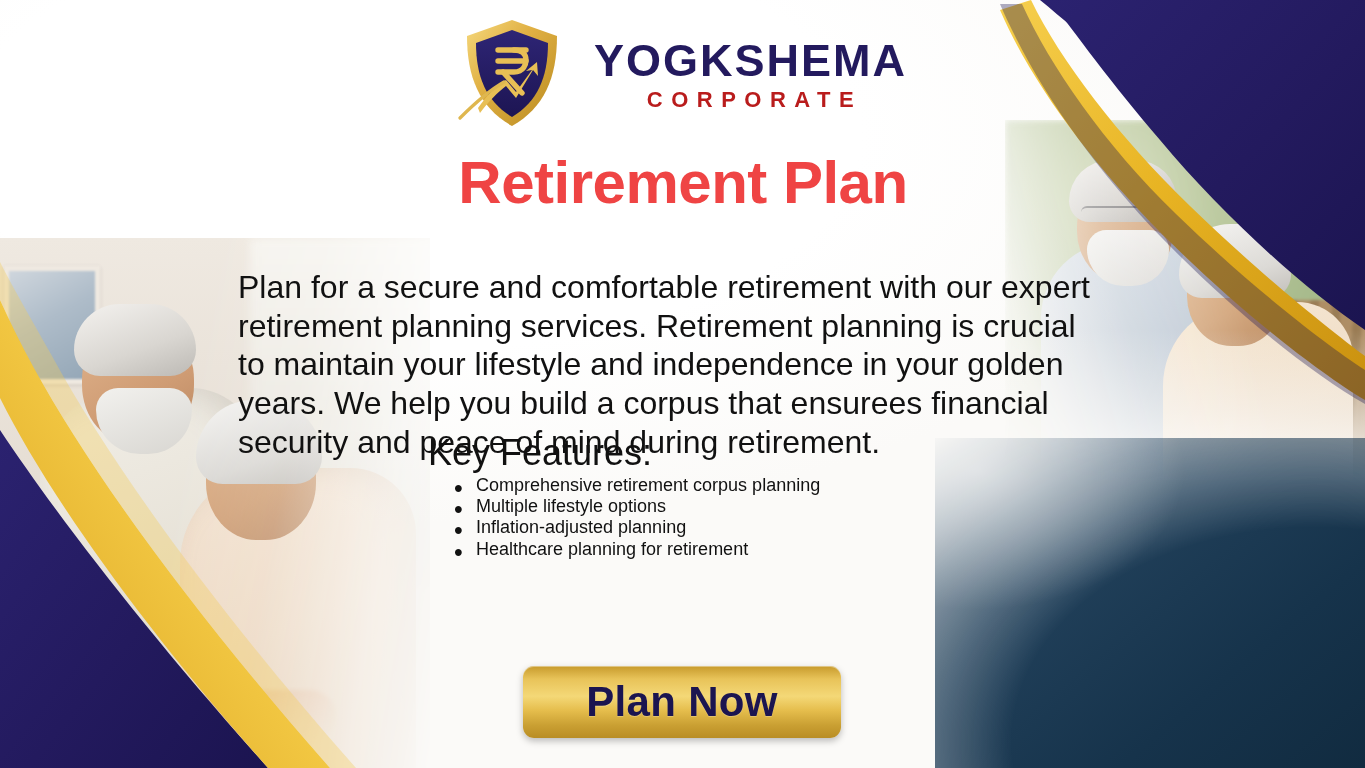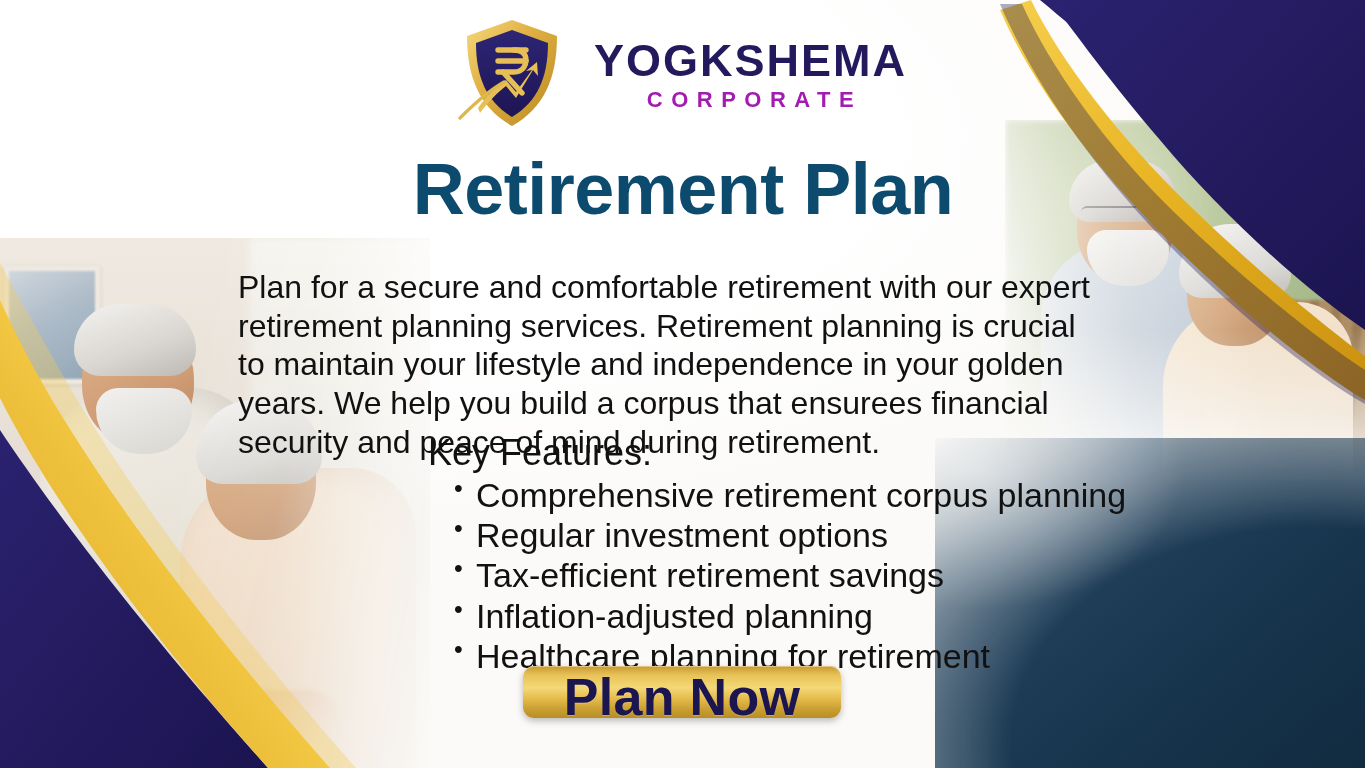"CORPORATE" .wordmark .sub { color: #a21caf -> #b91c1c }
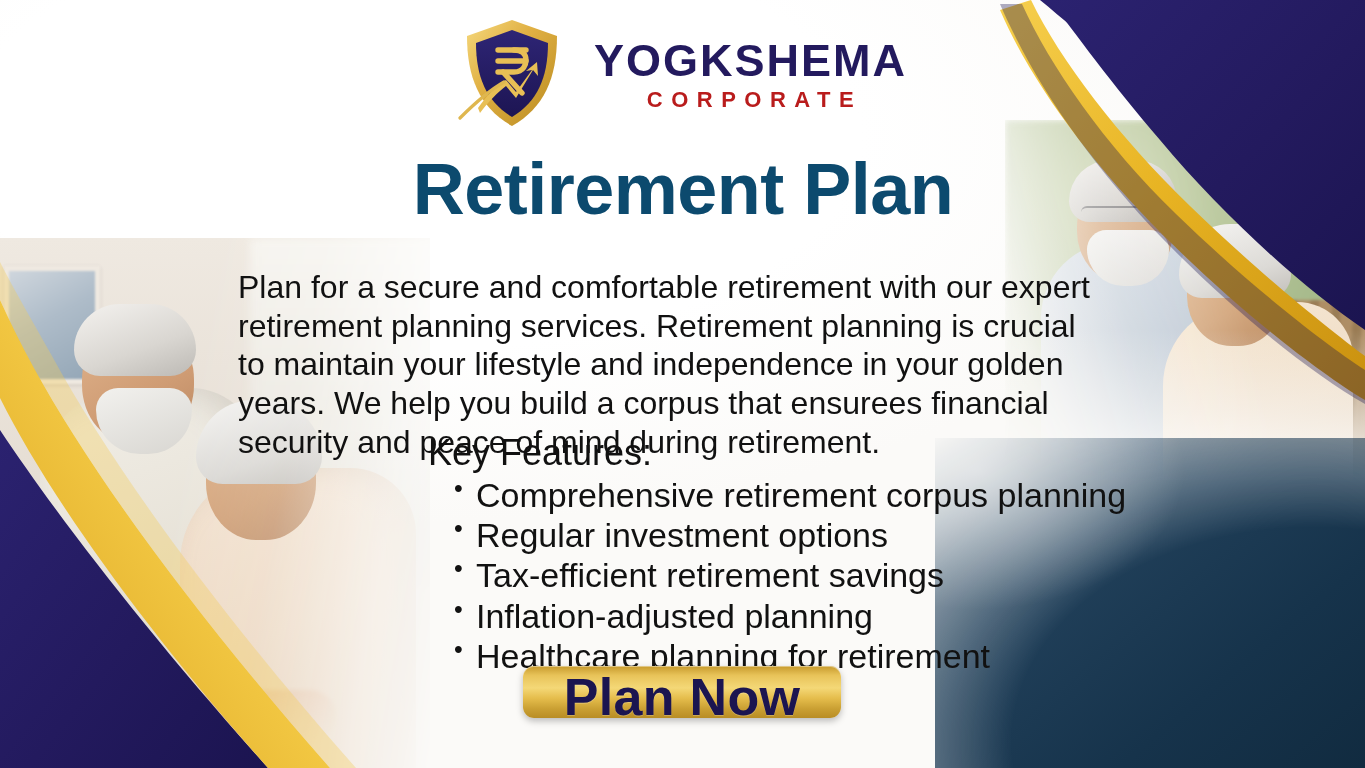"Retirement Plan" .headline { color: #0c4a6e -> #ef4444; font-size: 72px -> 60px }
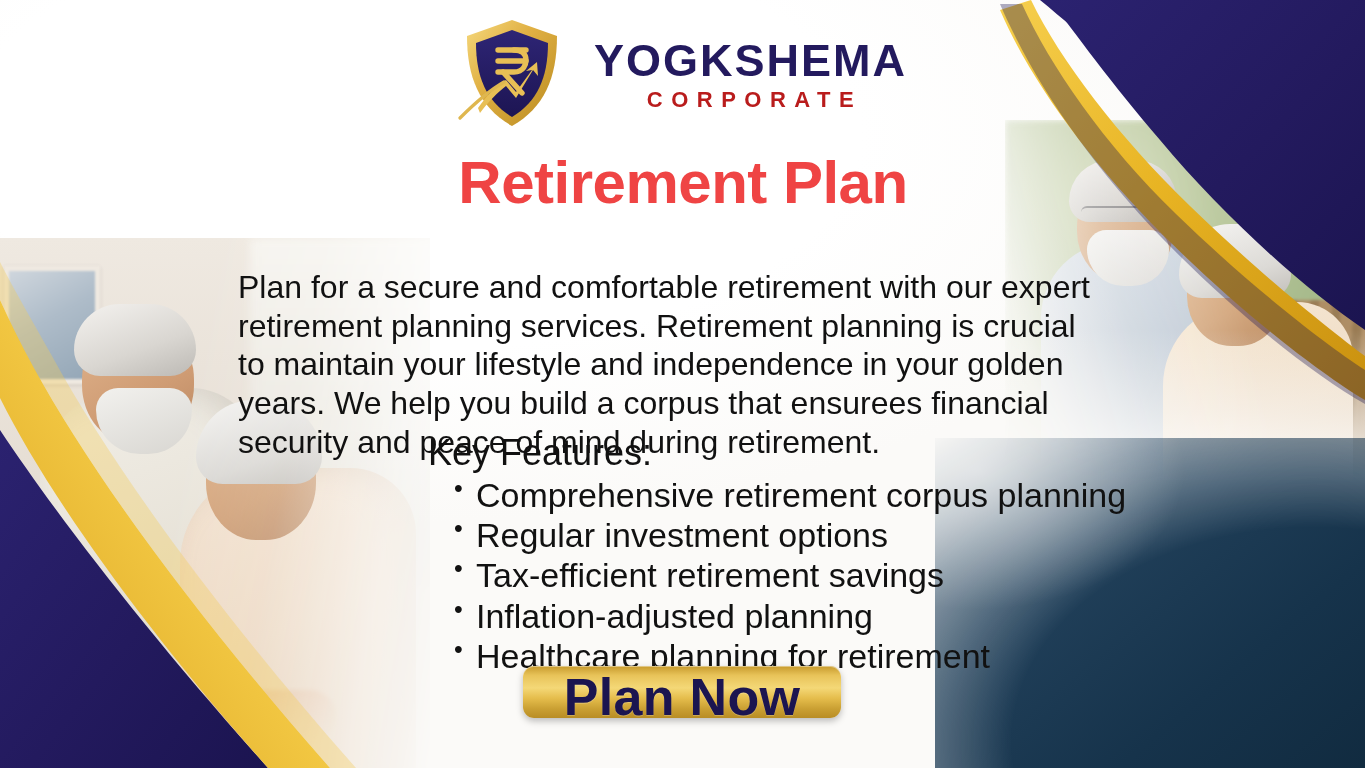"Comprehensive retirement corpus planning" .features li { font-size: 34px -> 18px }
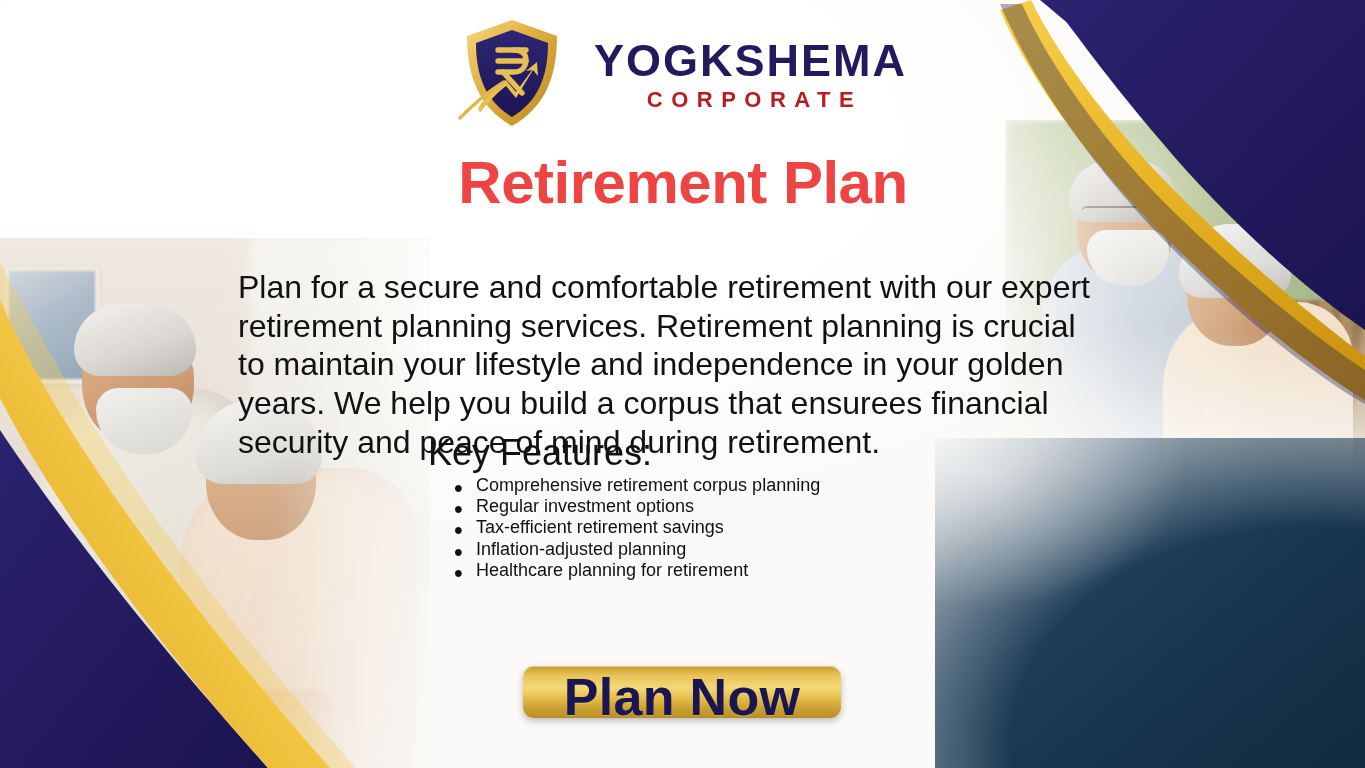"Regular investment options" li { text: Regular investment -> Multiple lifestyle }
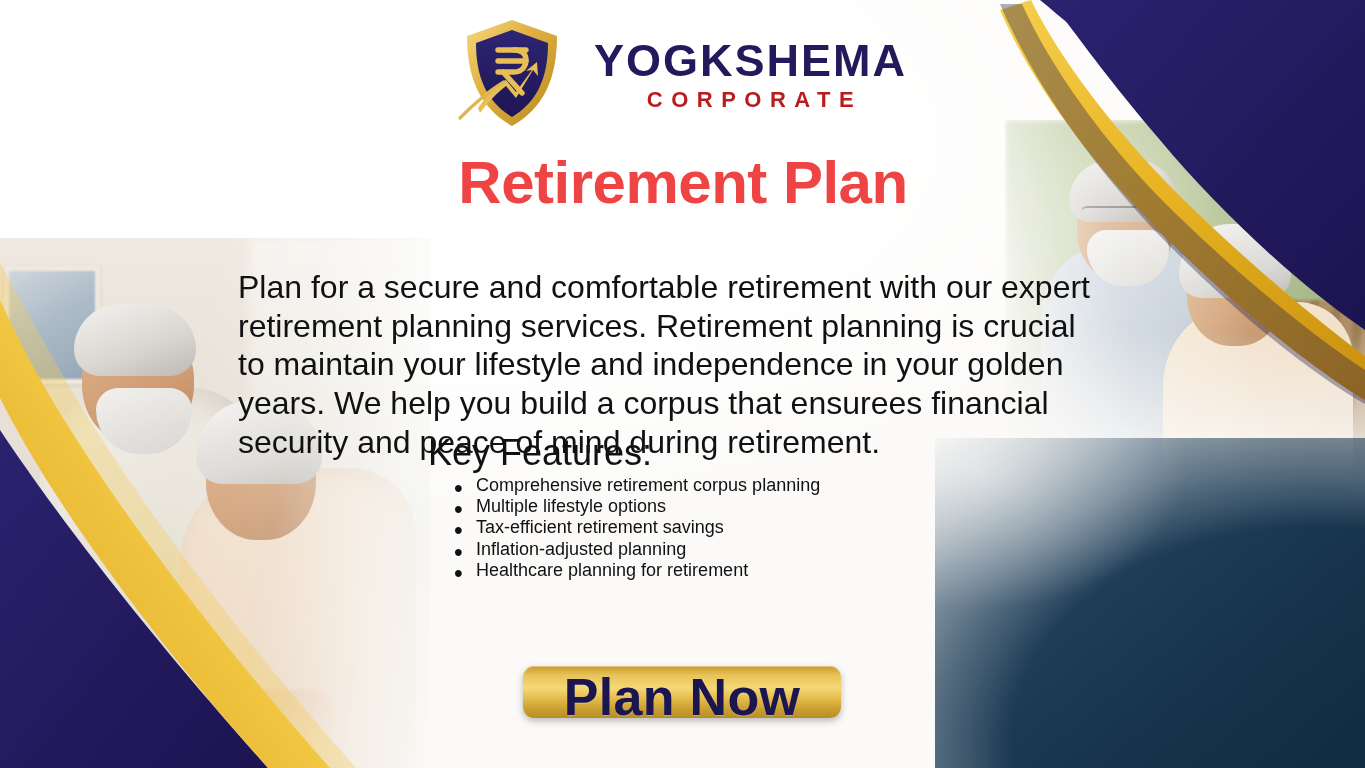"Tax-efficient retirement savings" li { html: <li>Tax-efficient retirement savings</li> -> none }
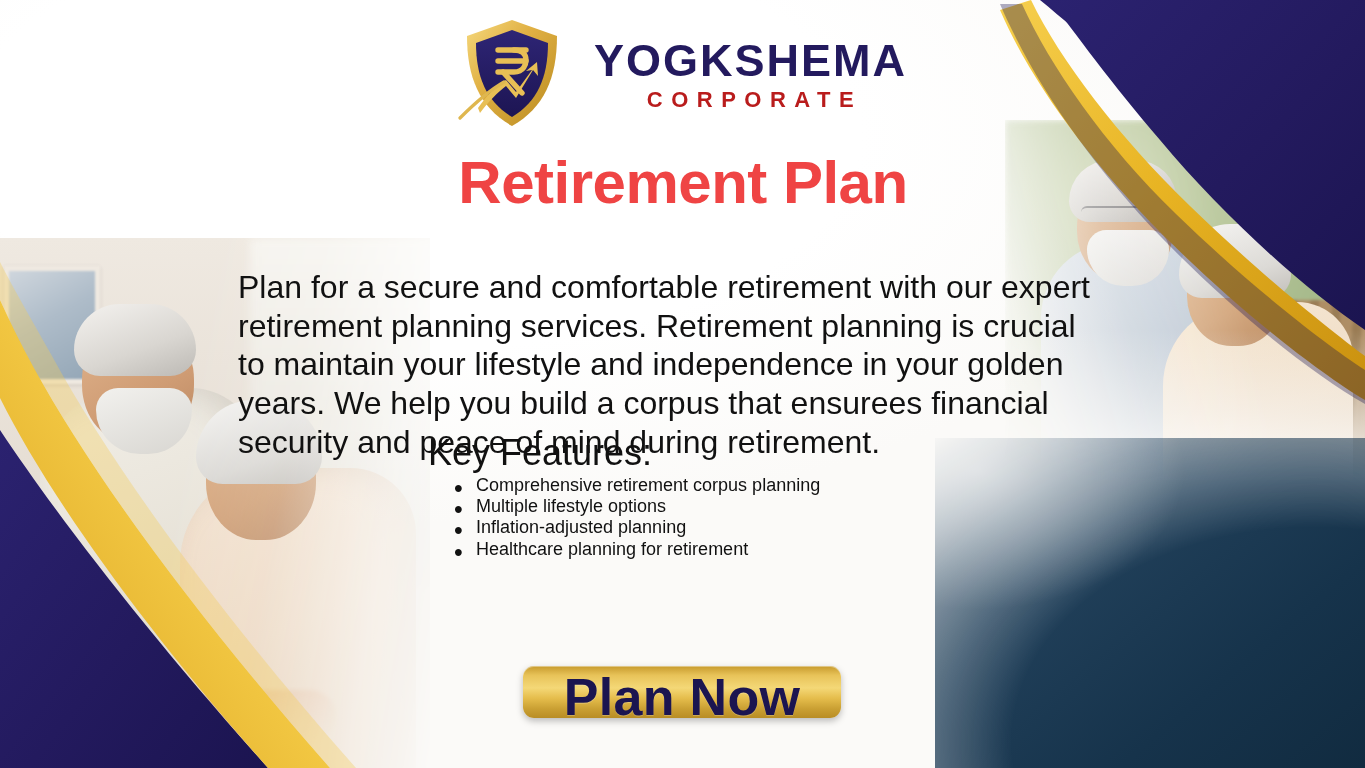"Plan Now" .cta { font-size: 52px -> 42px; height: 52px -> 72px }
